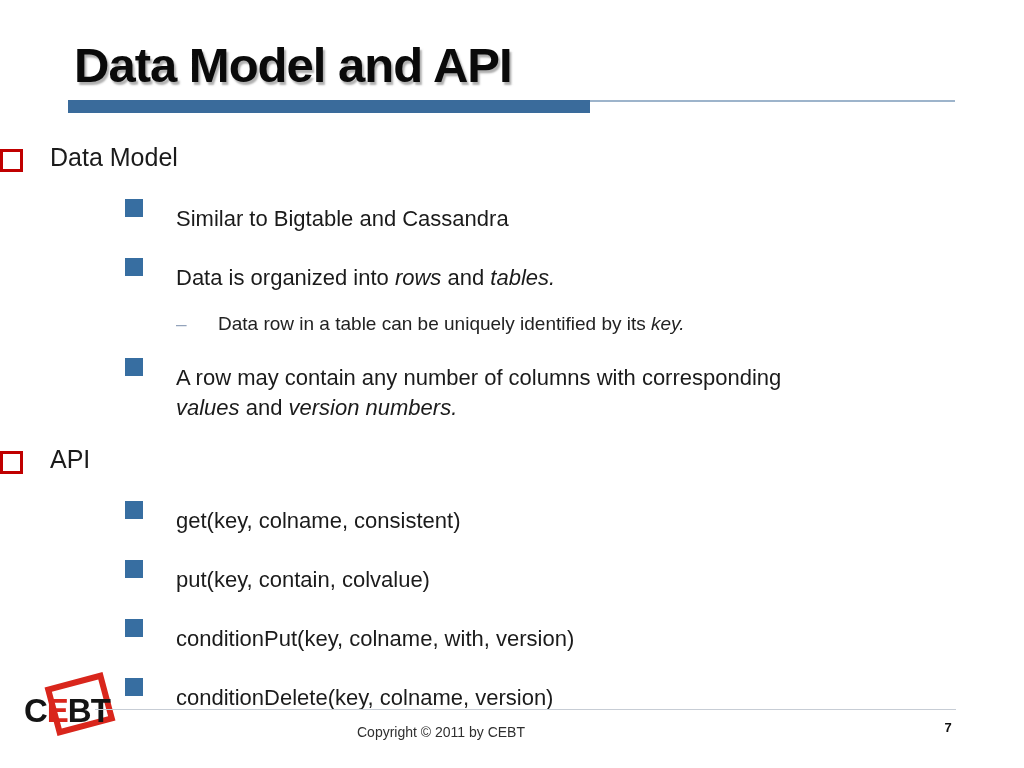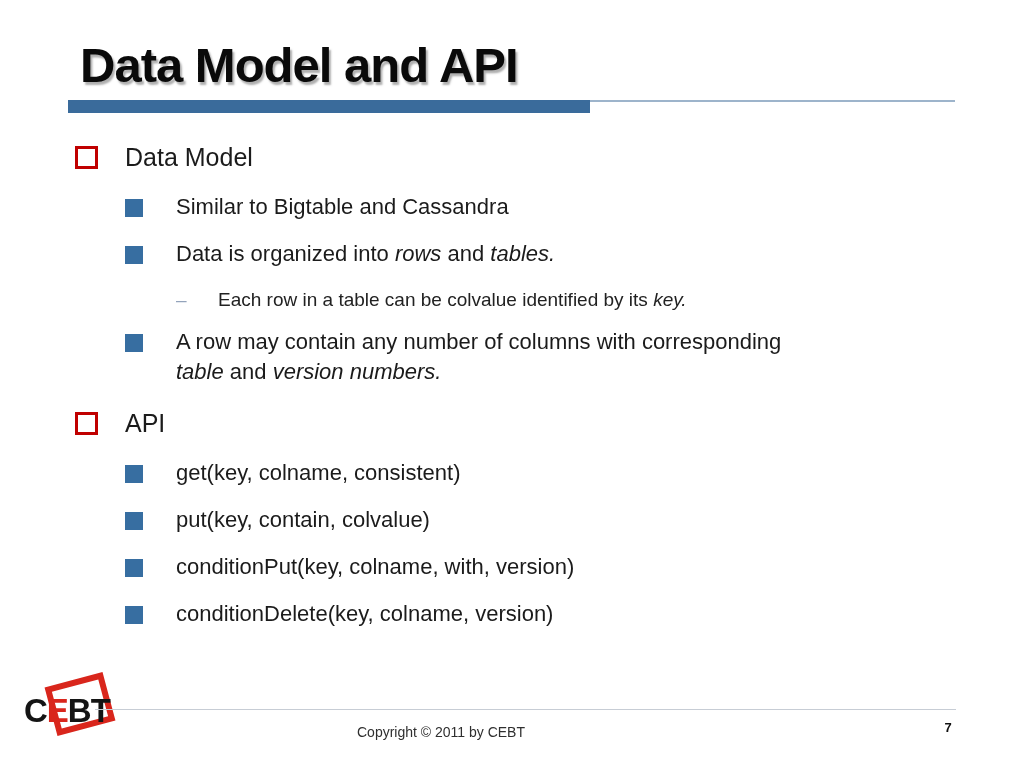"Data Model and API" .title { left: 80px -> 74px }
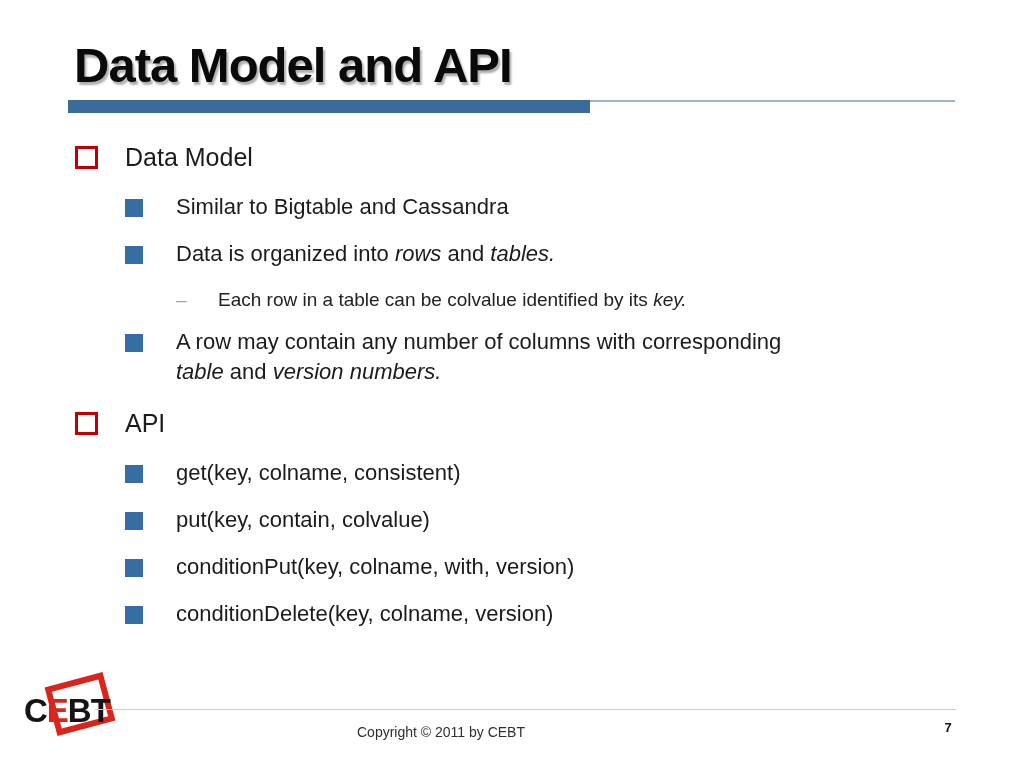"Data Model" .l1 { align-items: none -> center; padding-left: 75px -> none }
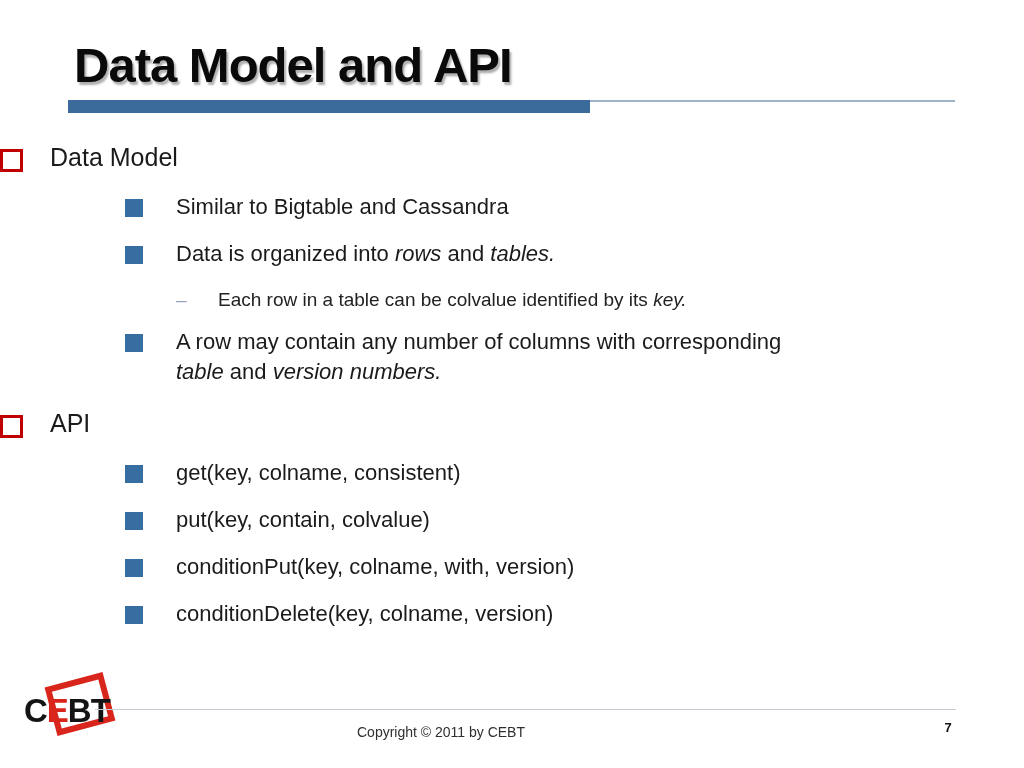"Similar to Bigtable and Cassandra" .l2 .txt { margin-top: none -> 12px }
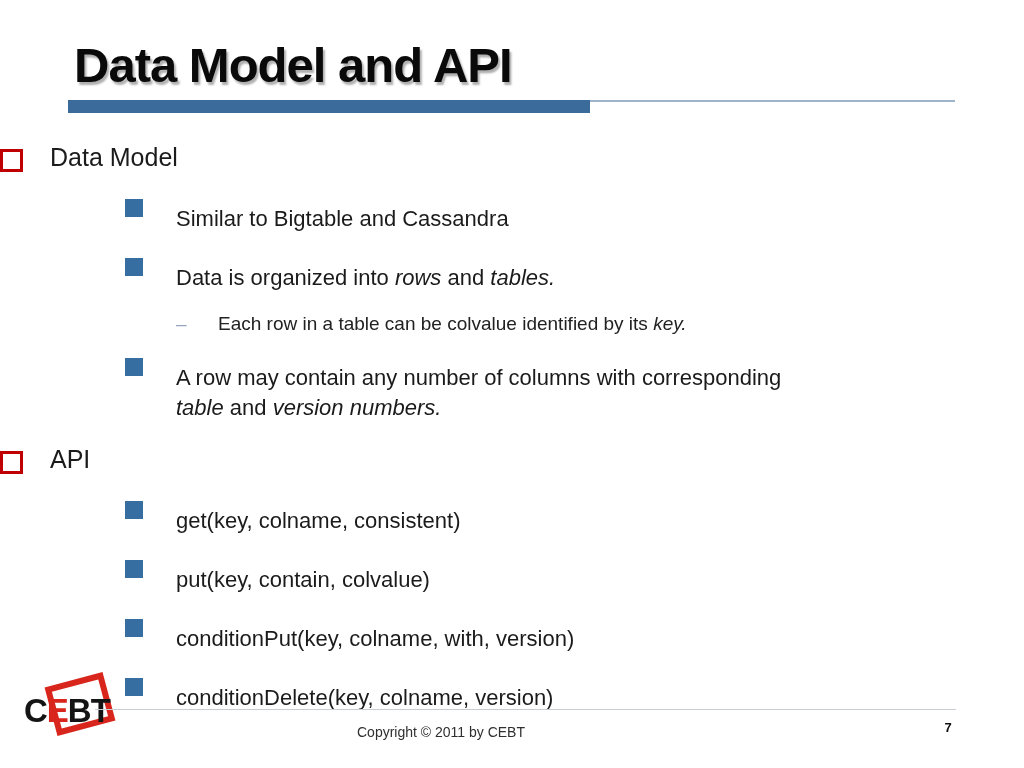"Each row in a table" span { text: Each row in a table can be colvalue -> Data row in a table can be uniquely }
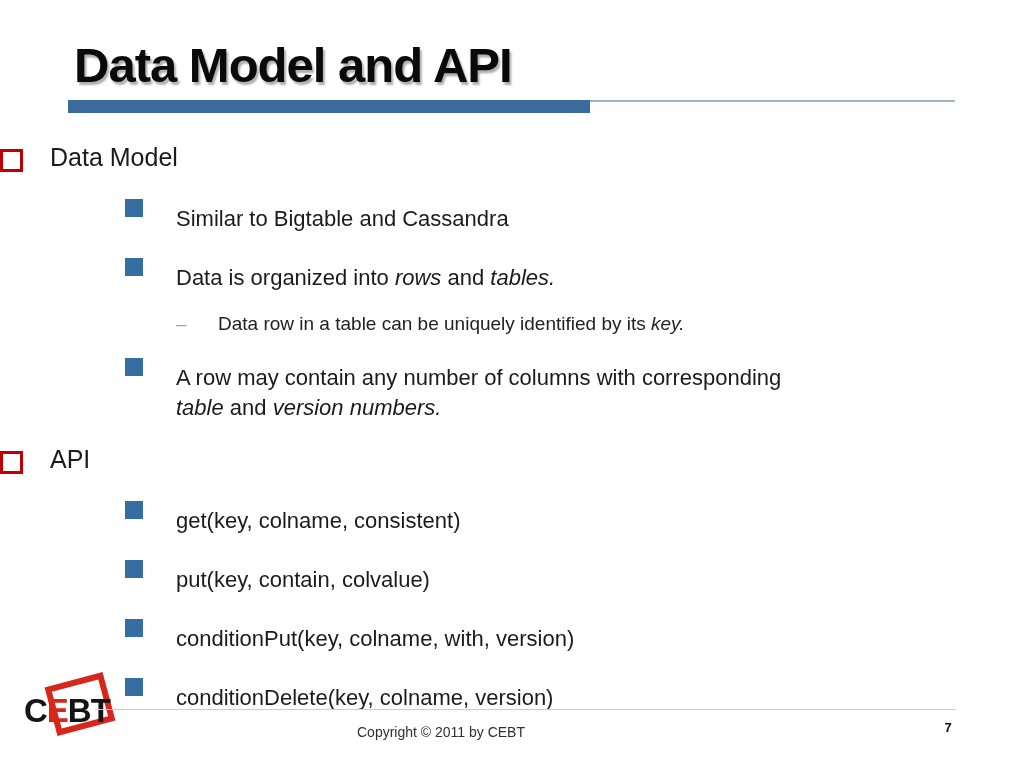"table" span.it { text: table -> values }
